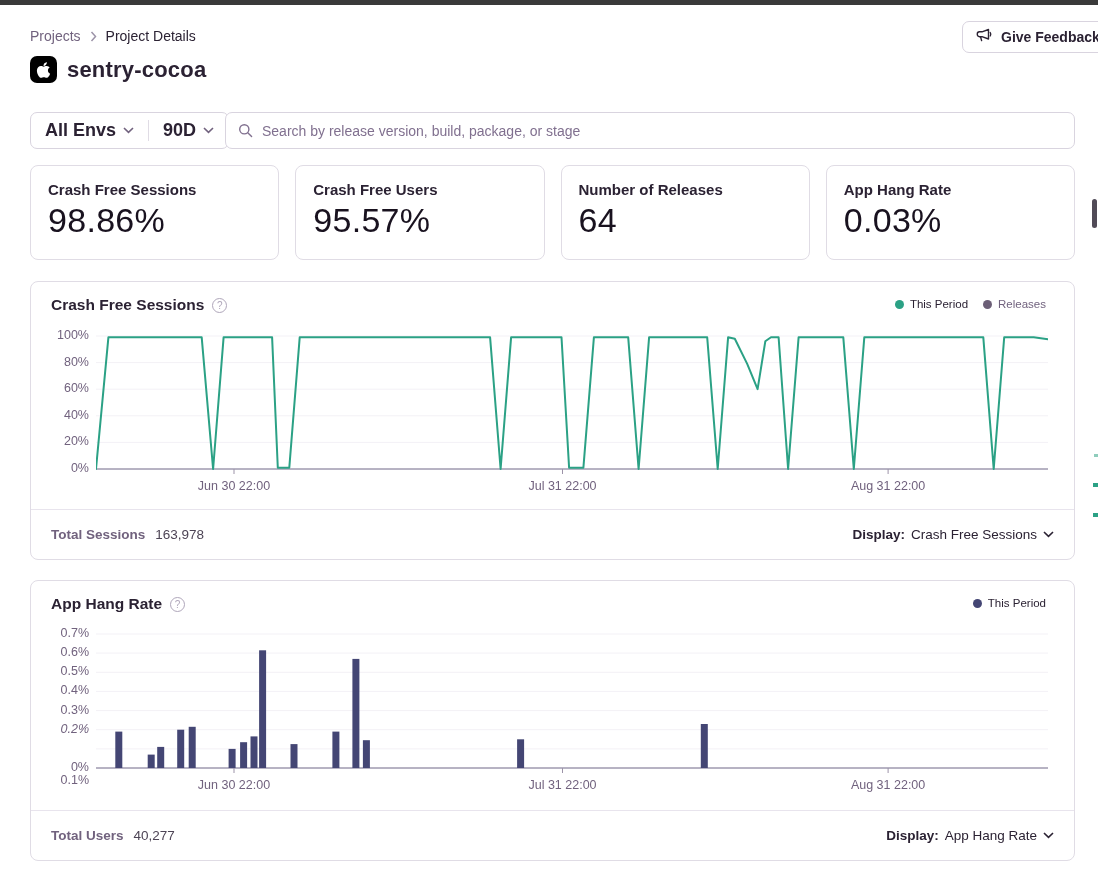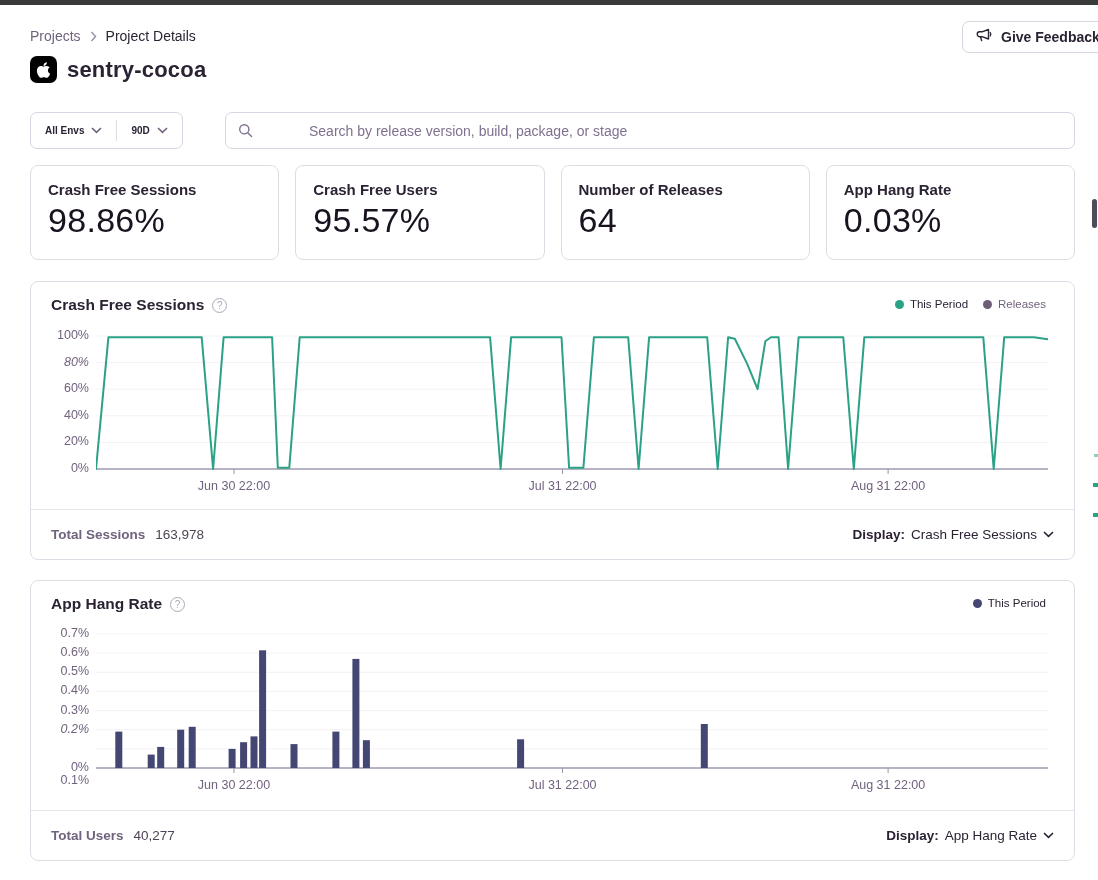"All Envs" .env-seg { font-size: 10px -> 18px }
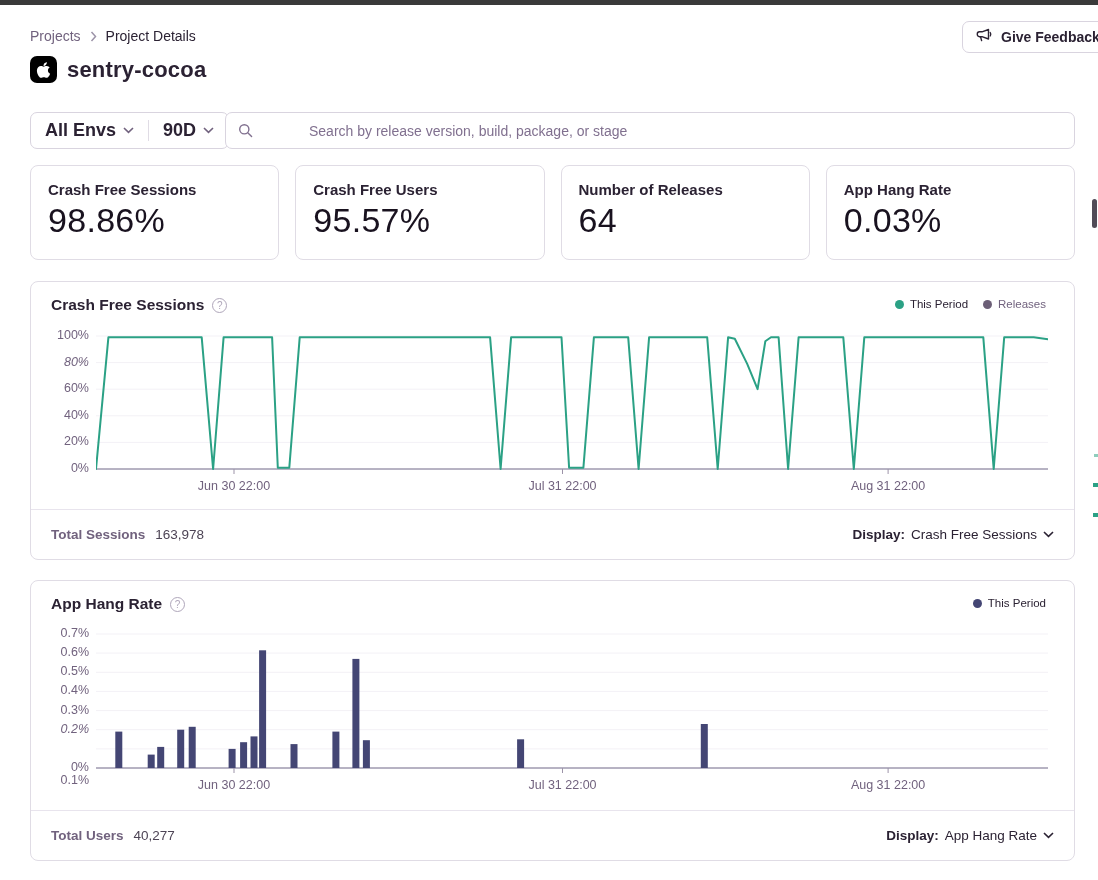"Search by release version, build," .search-box input { margin-left: 47px -> none }
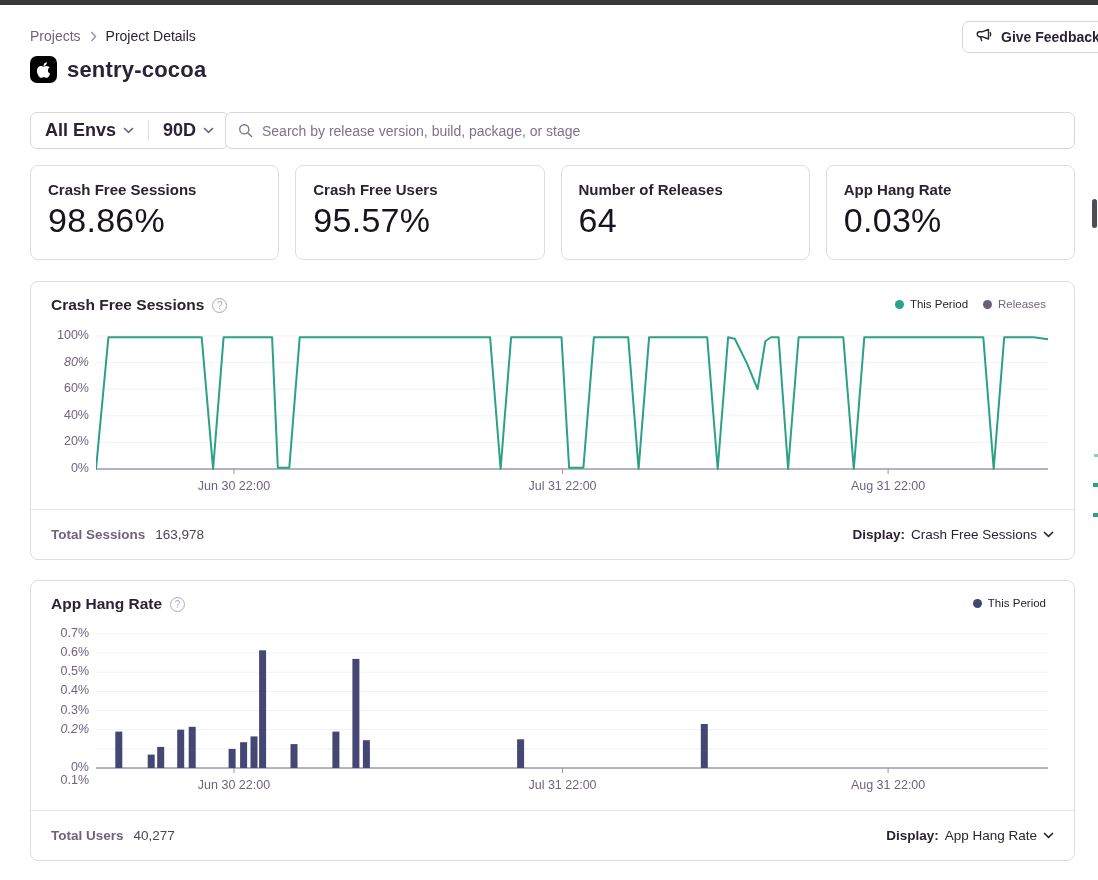"80%" div.ylabel { font-style: italic -> none }
